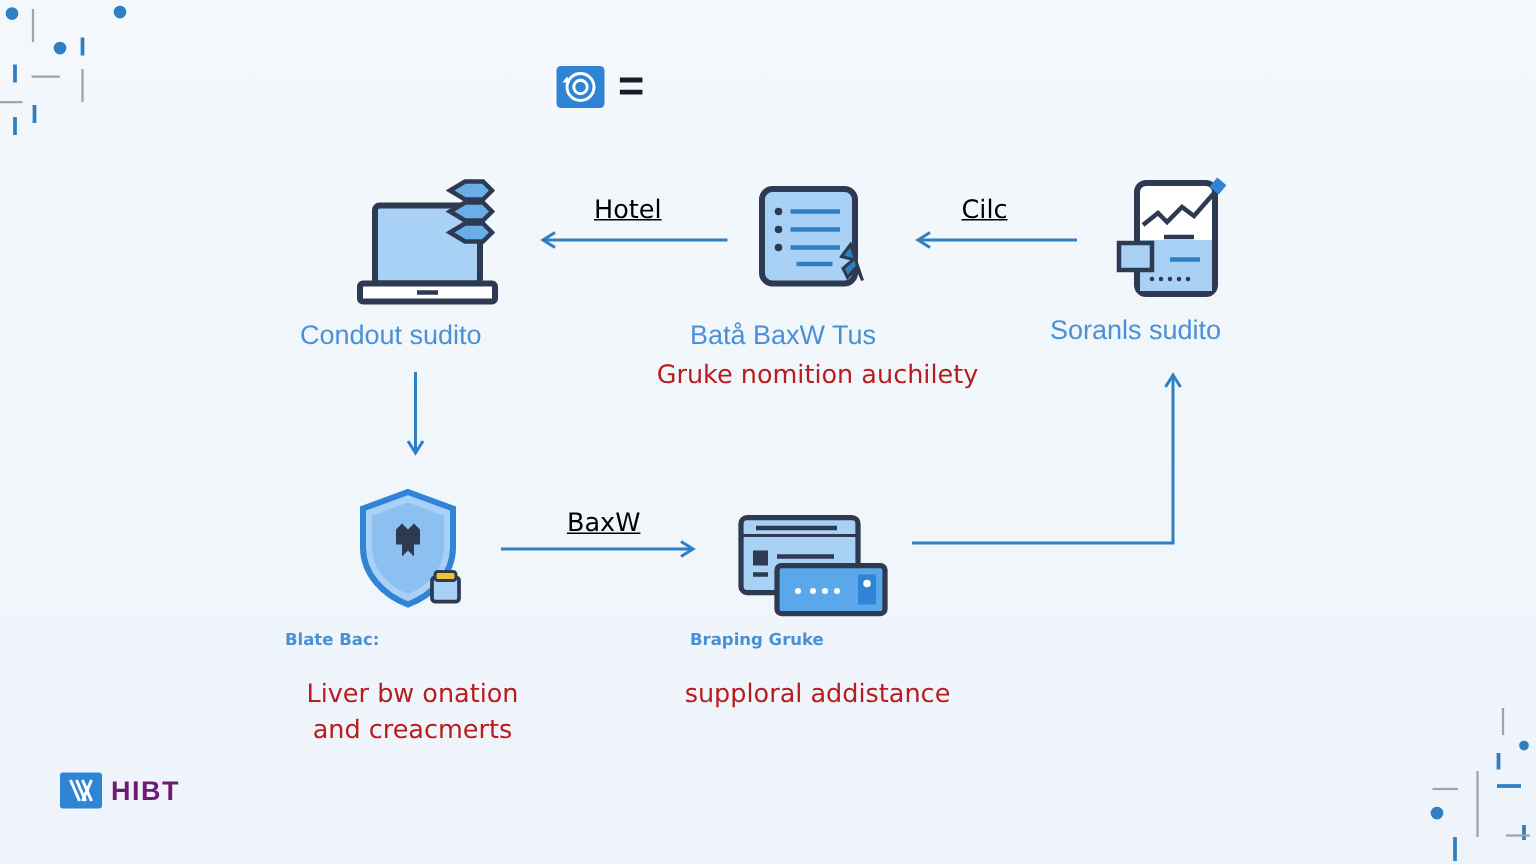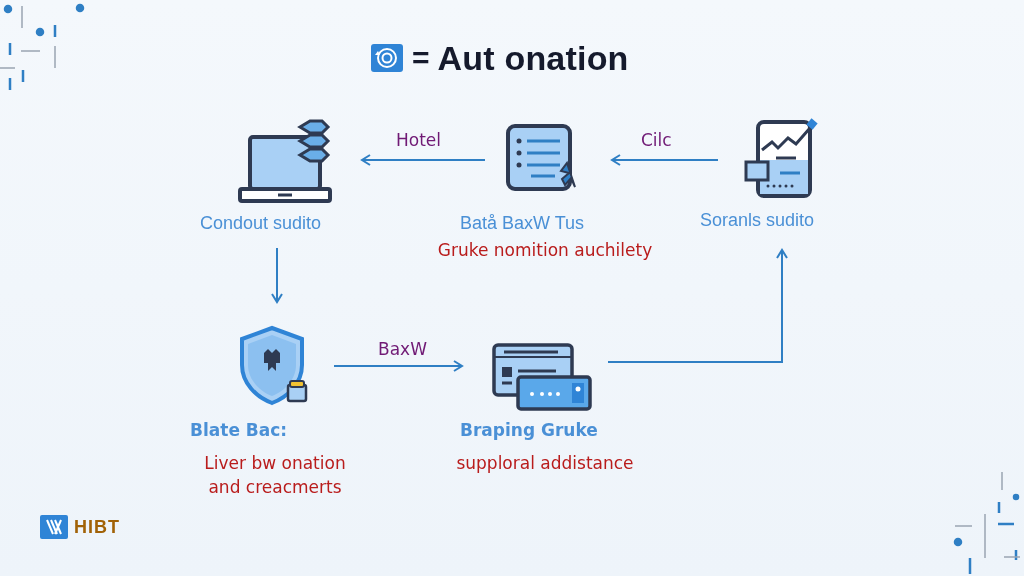"Aut onation" span.title { html: <span>Aut onation</span> -> none }
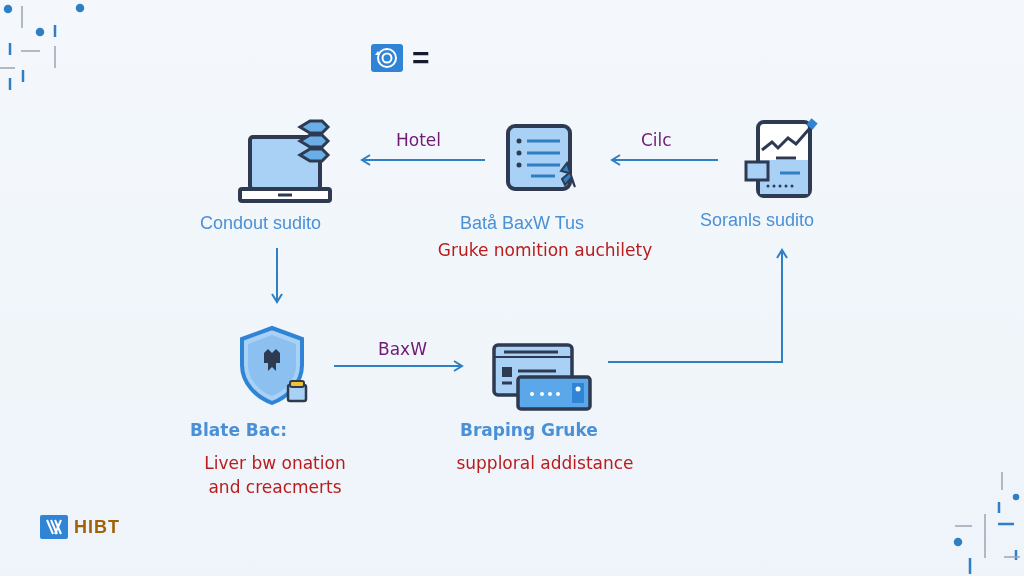"Hotel" .edge-label { color: #701a75 -> #000000; text-decoration: none -> underline }
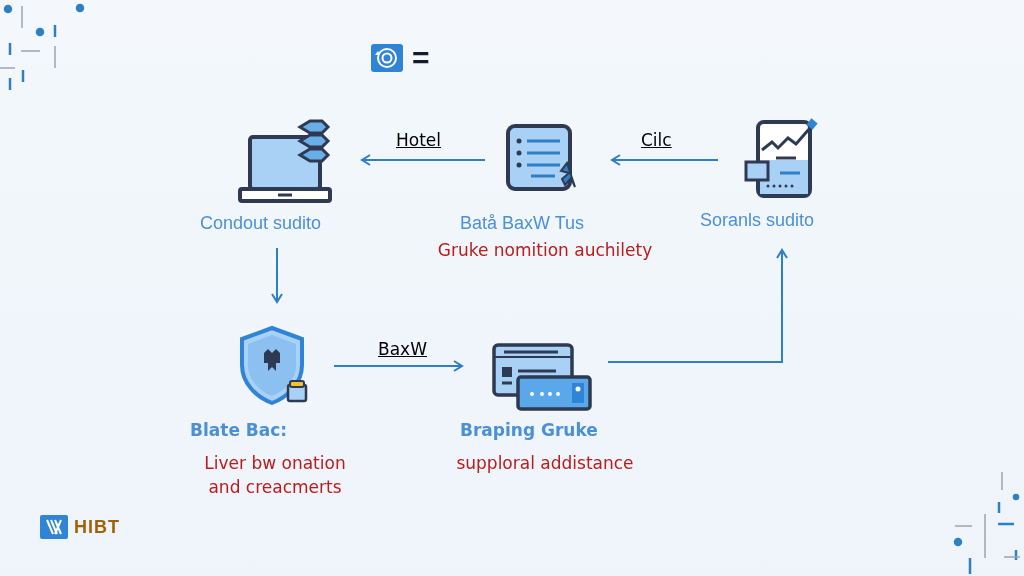"Blate Bac:" .label-blue.bold { font-size: 17px -> 11px }
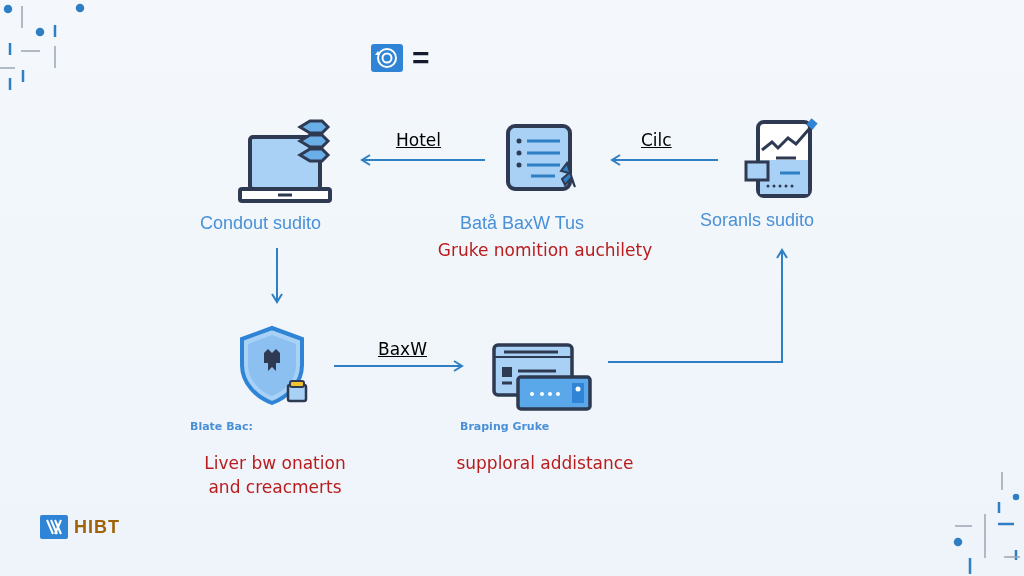"HIBT" .logo-text { color: #a16207 -> #701a75 }
